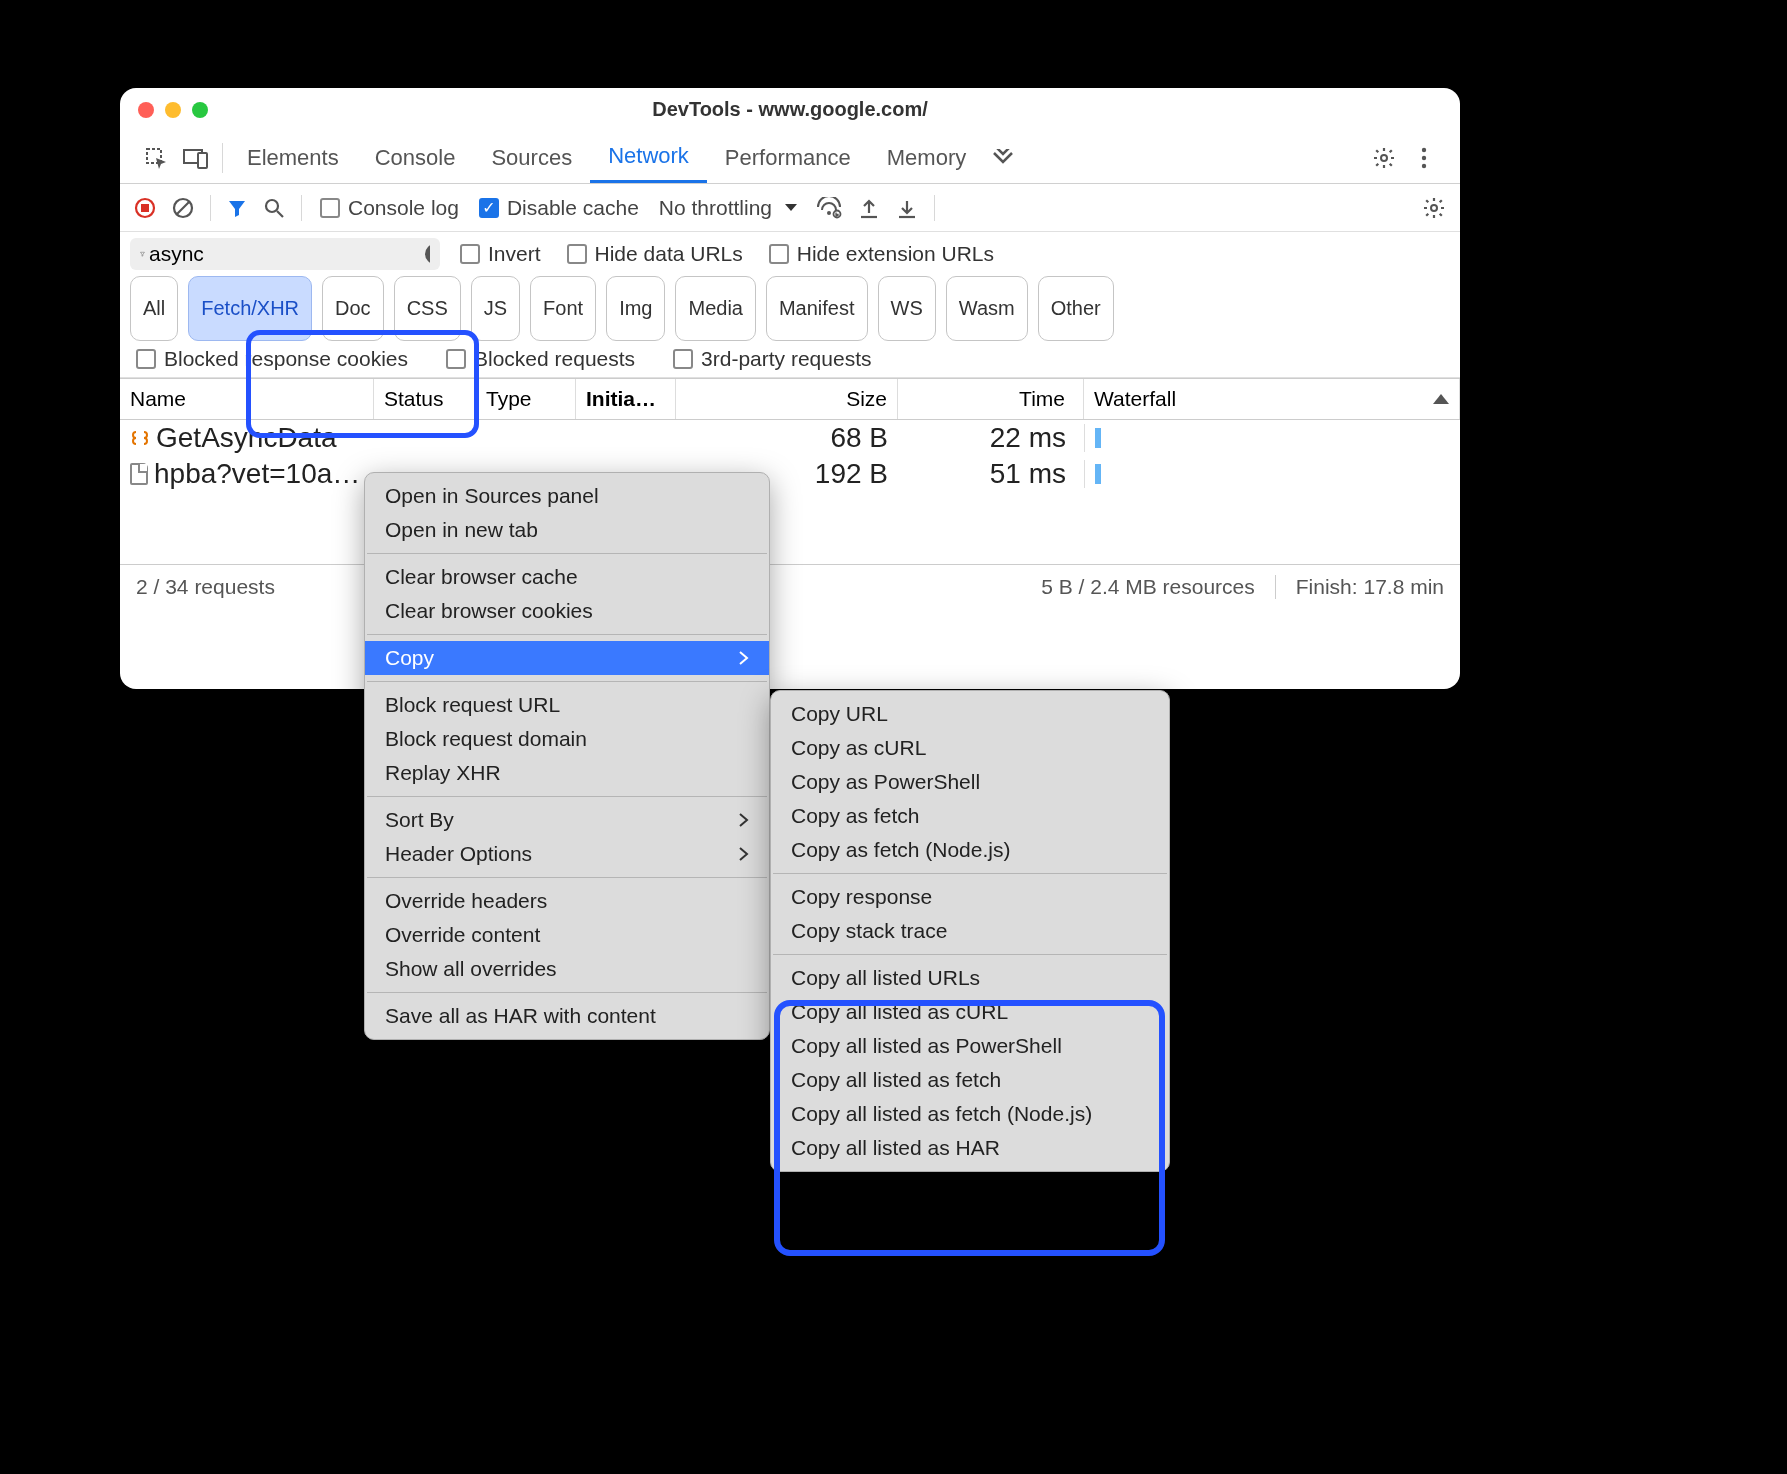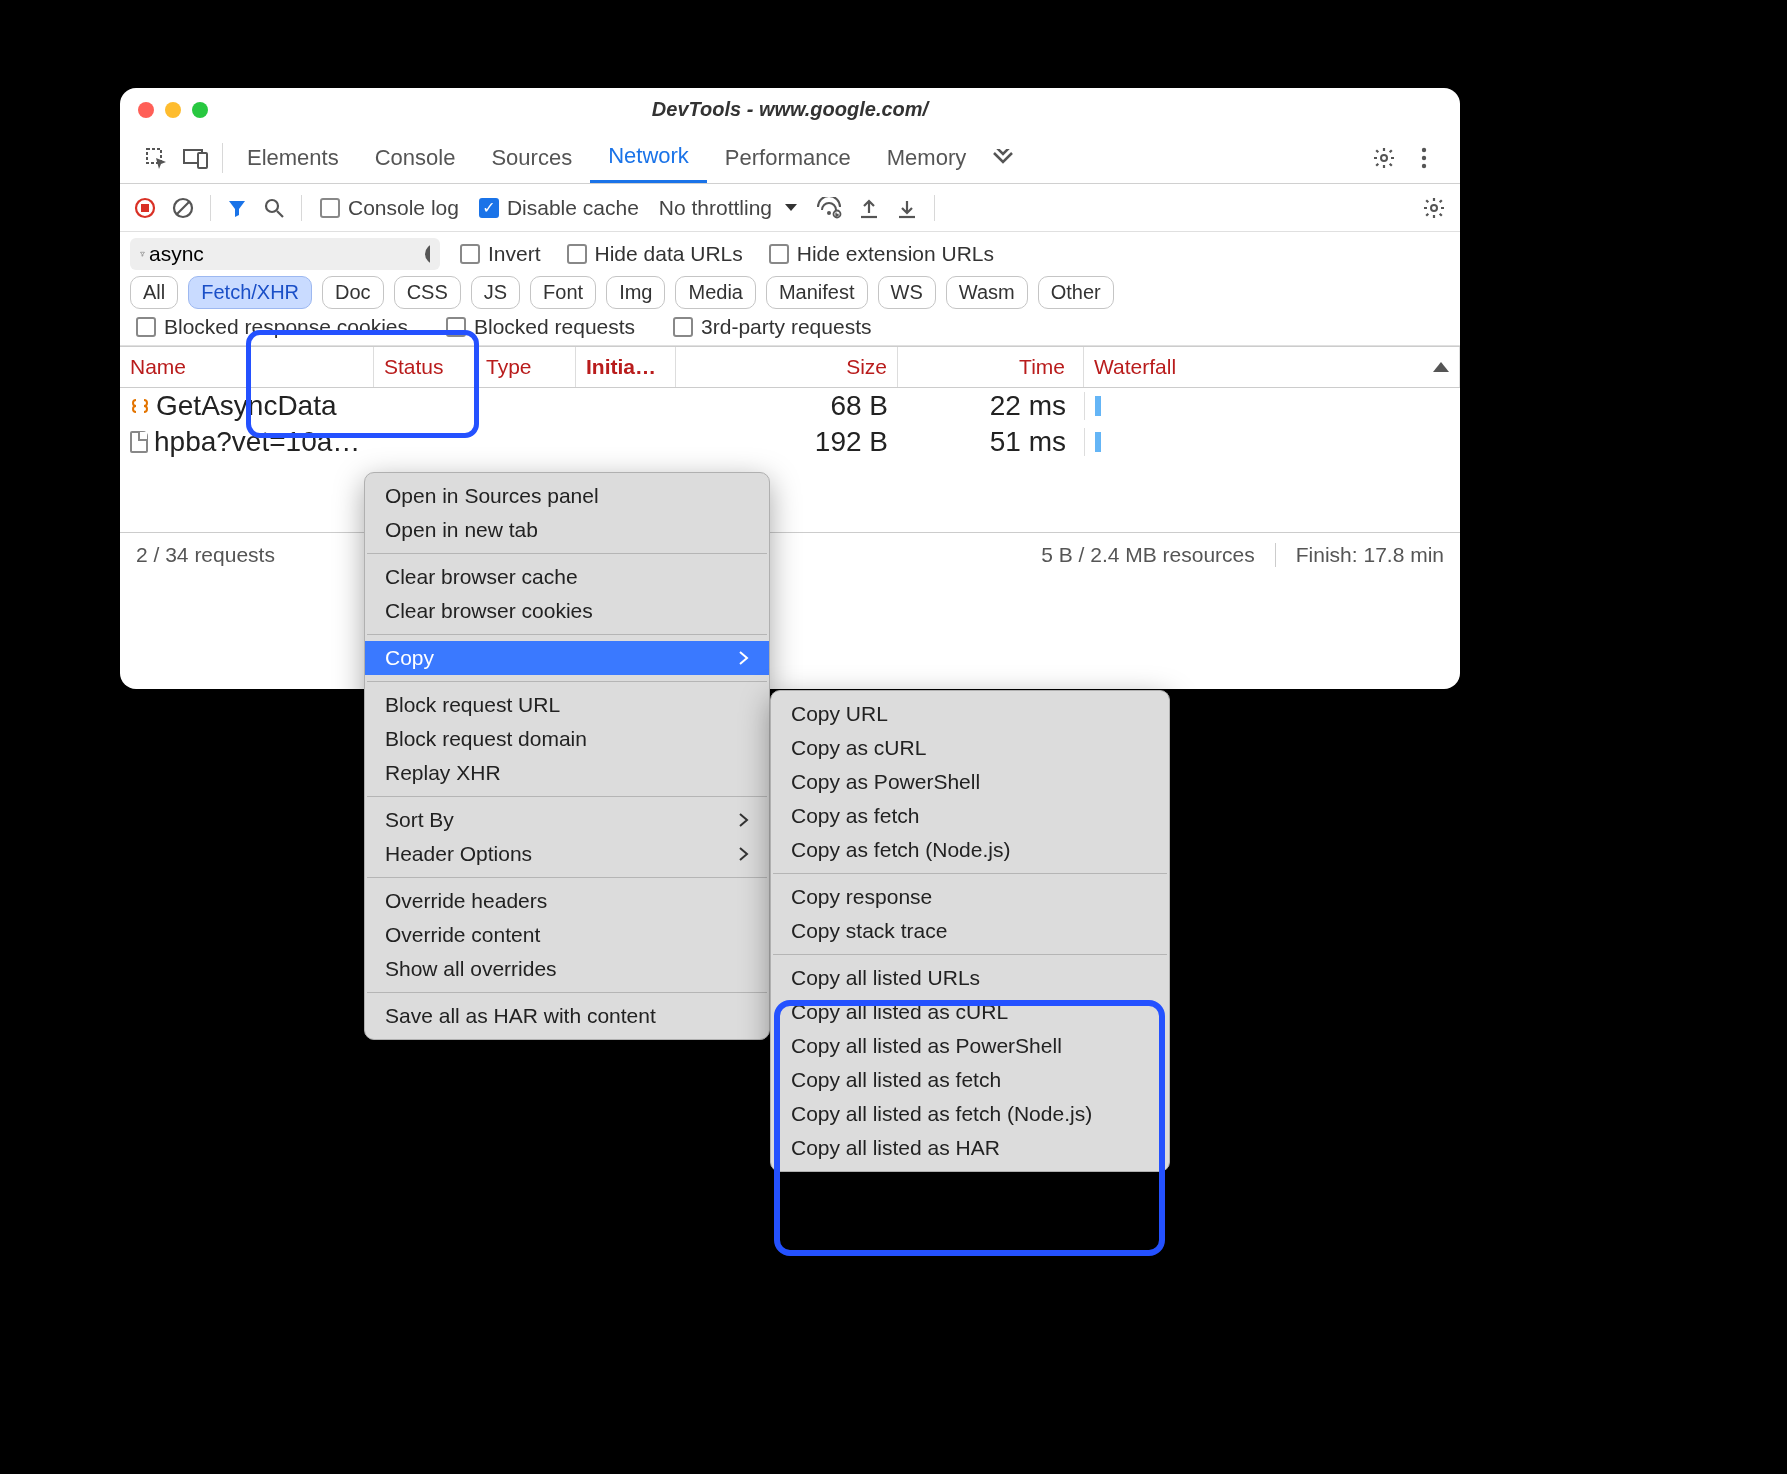"DevTools - www.google.com/" .titlebar { font-style: italic -> none }
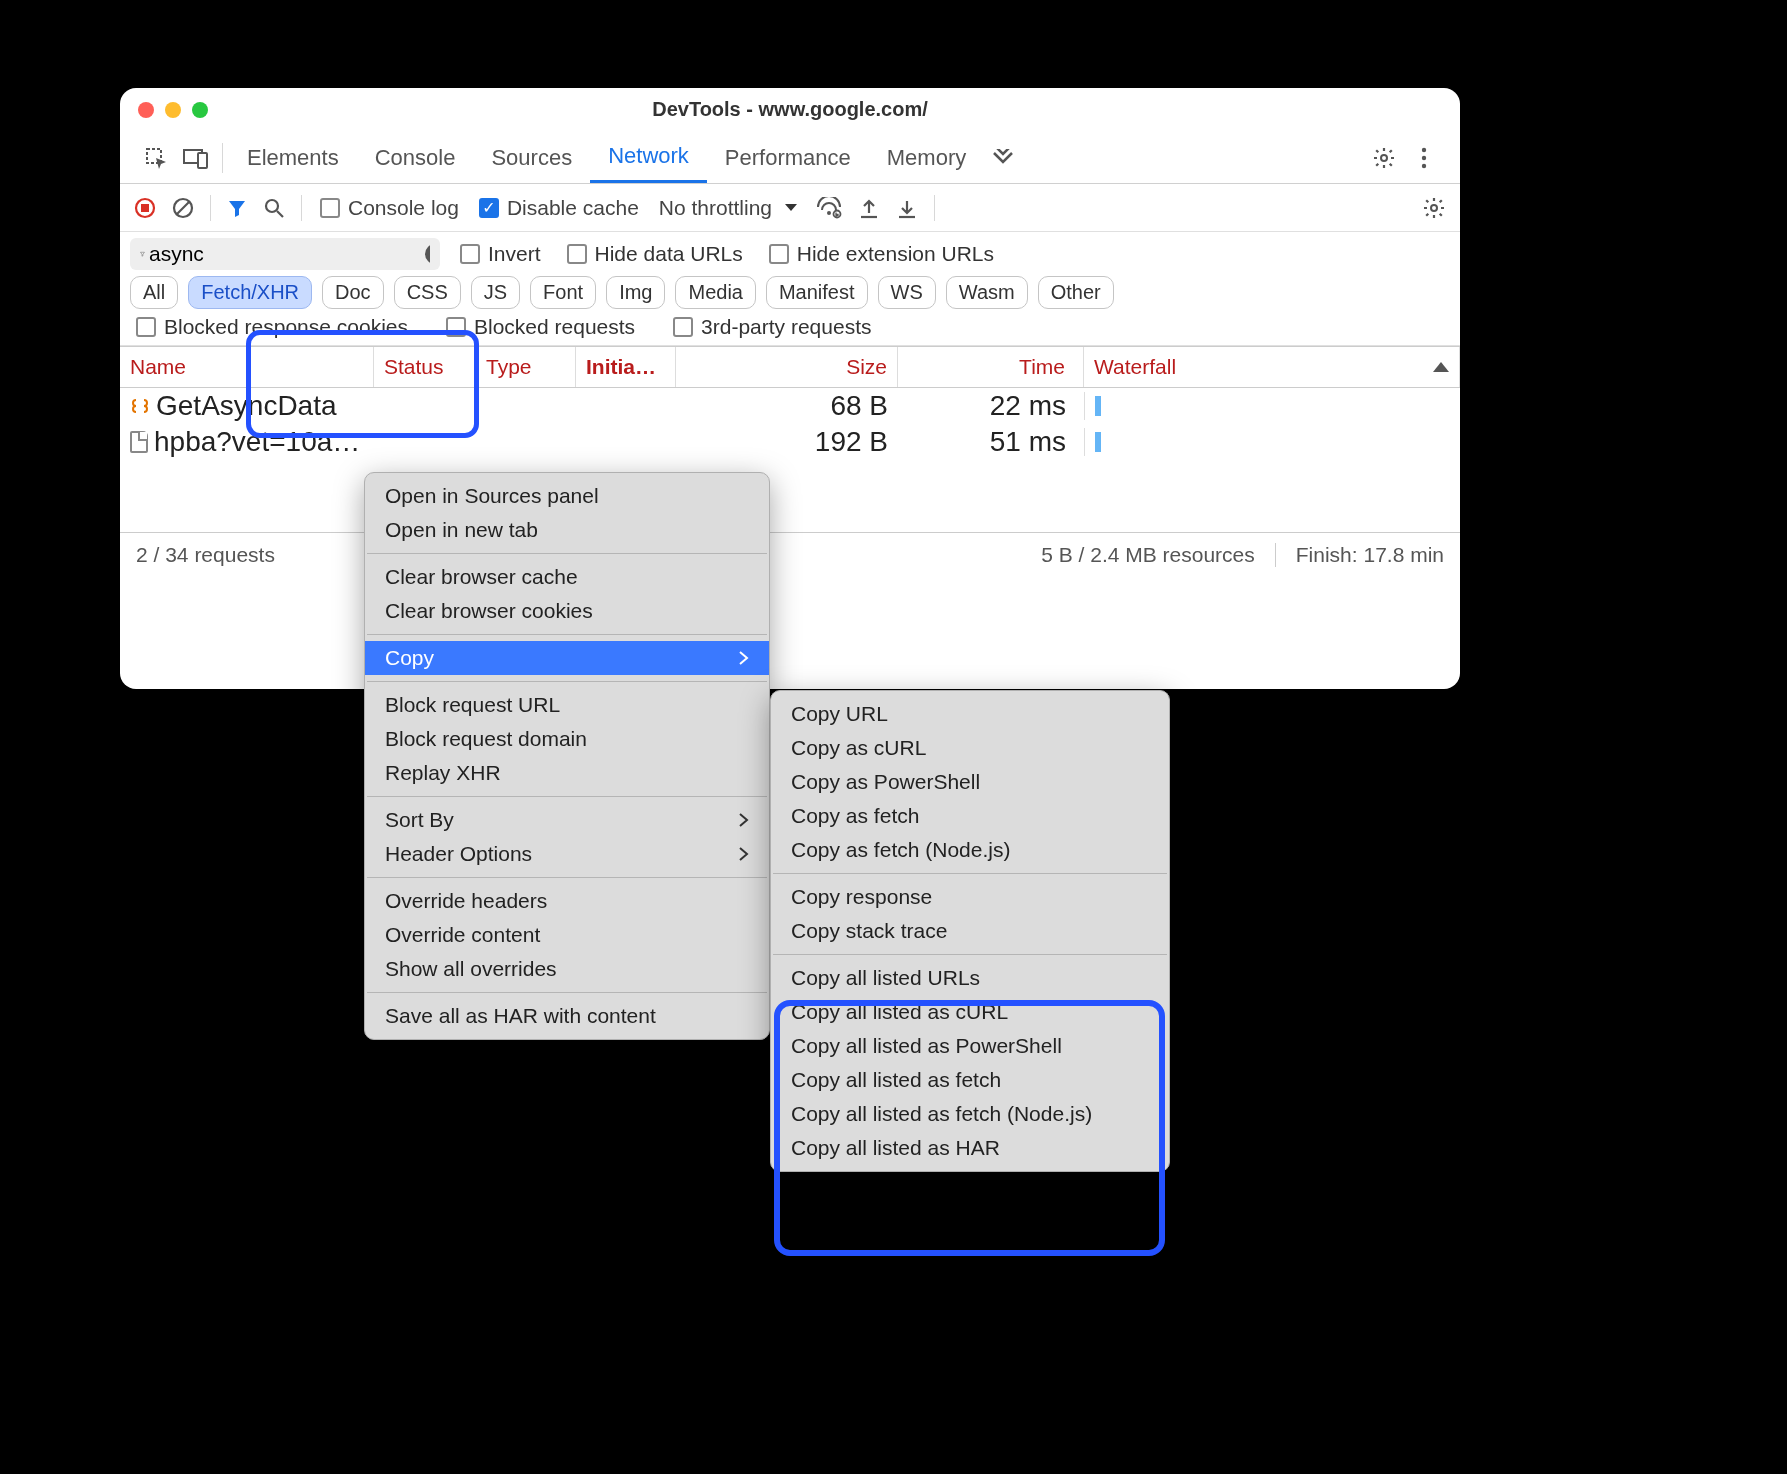"All" .pill { padding: 4px 12px -> 20px 12px }
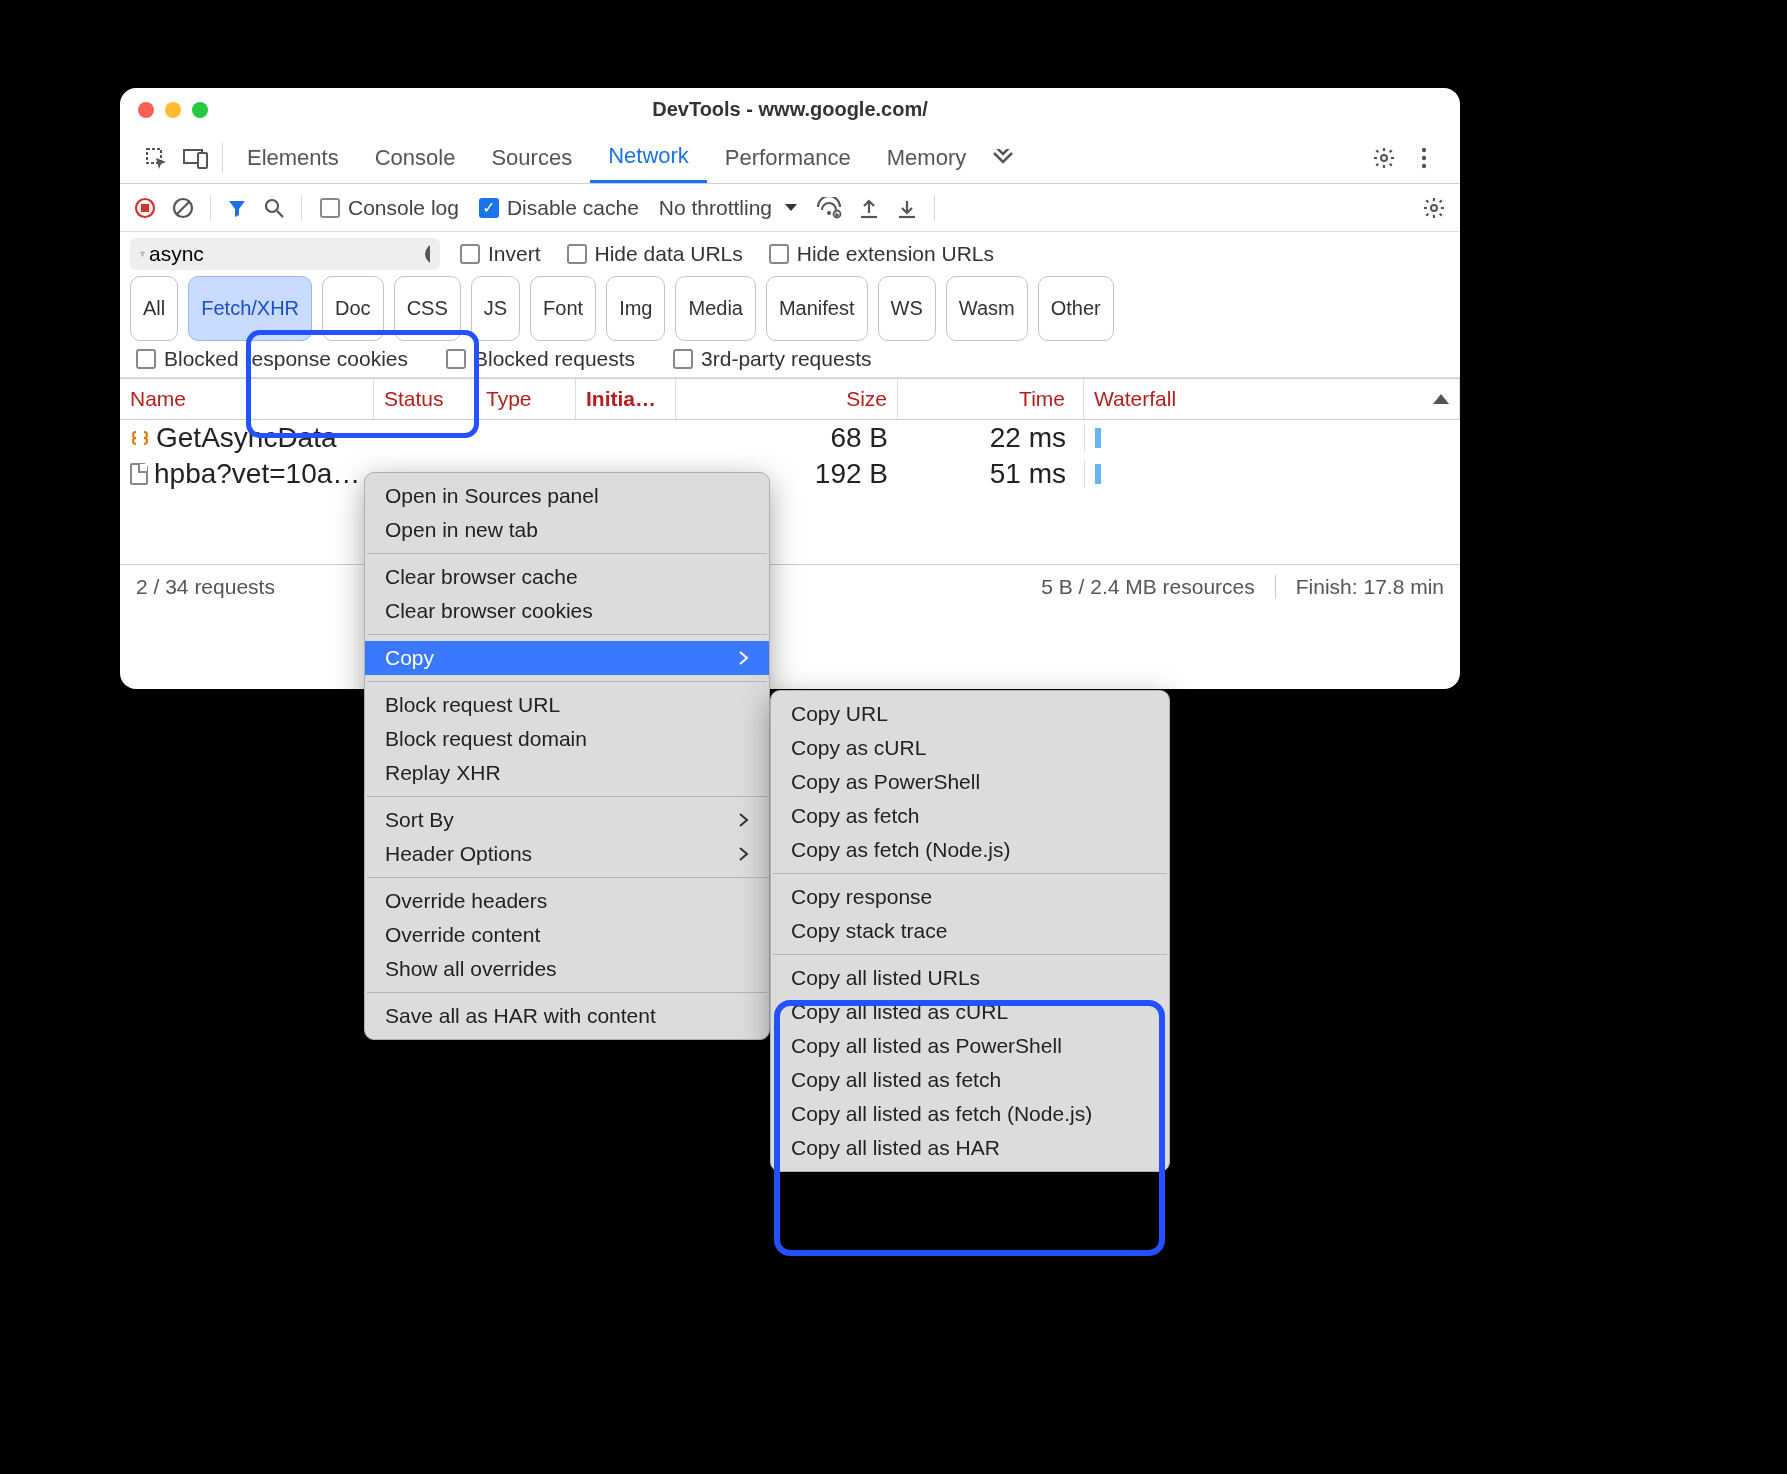"Name" .table-header { color: #b91c1c -> #000000 }
